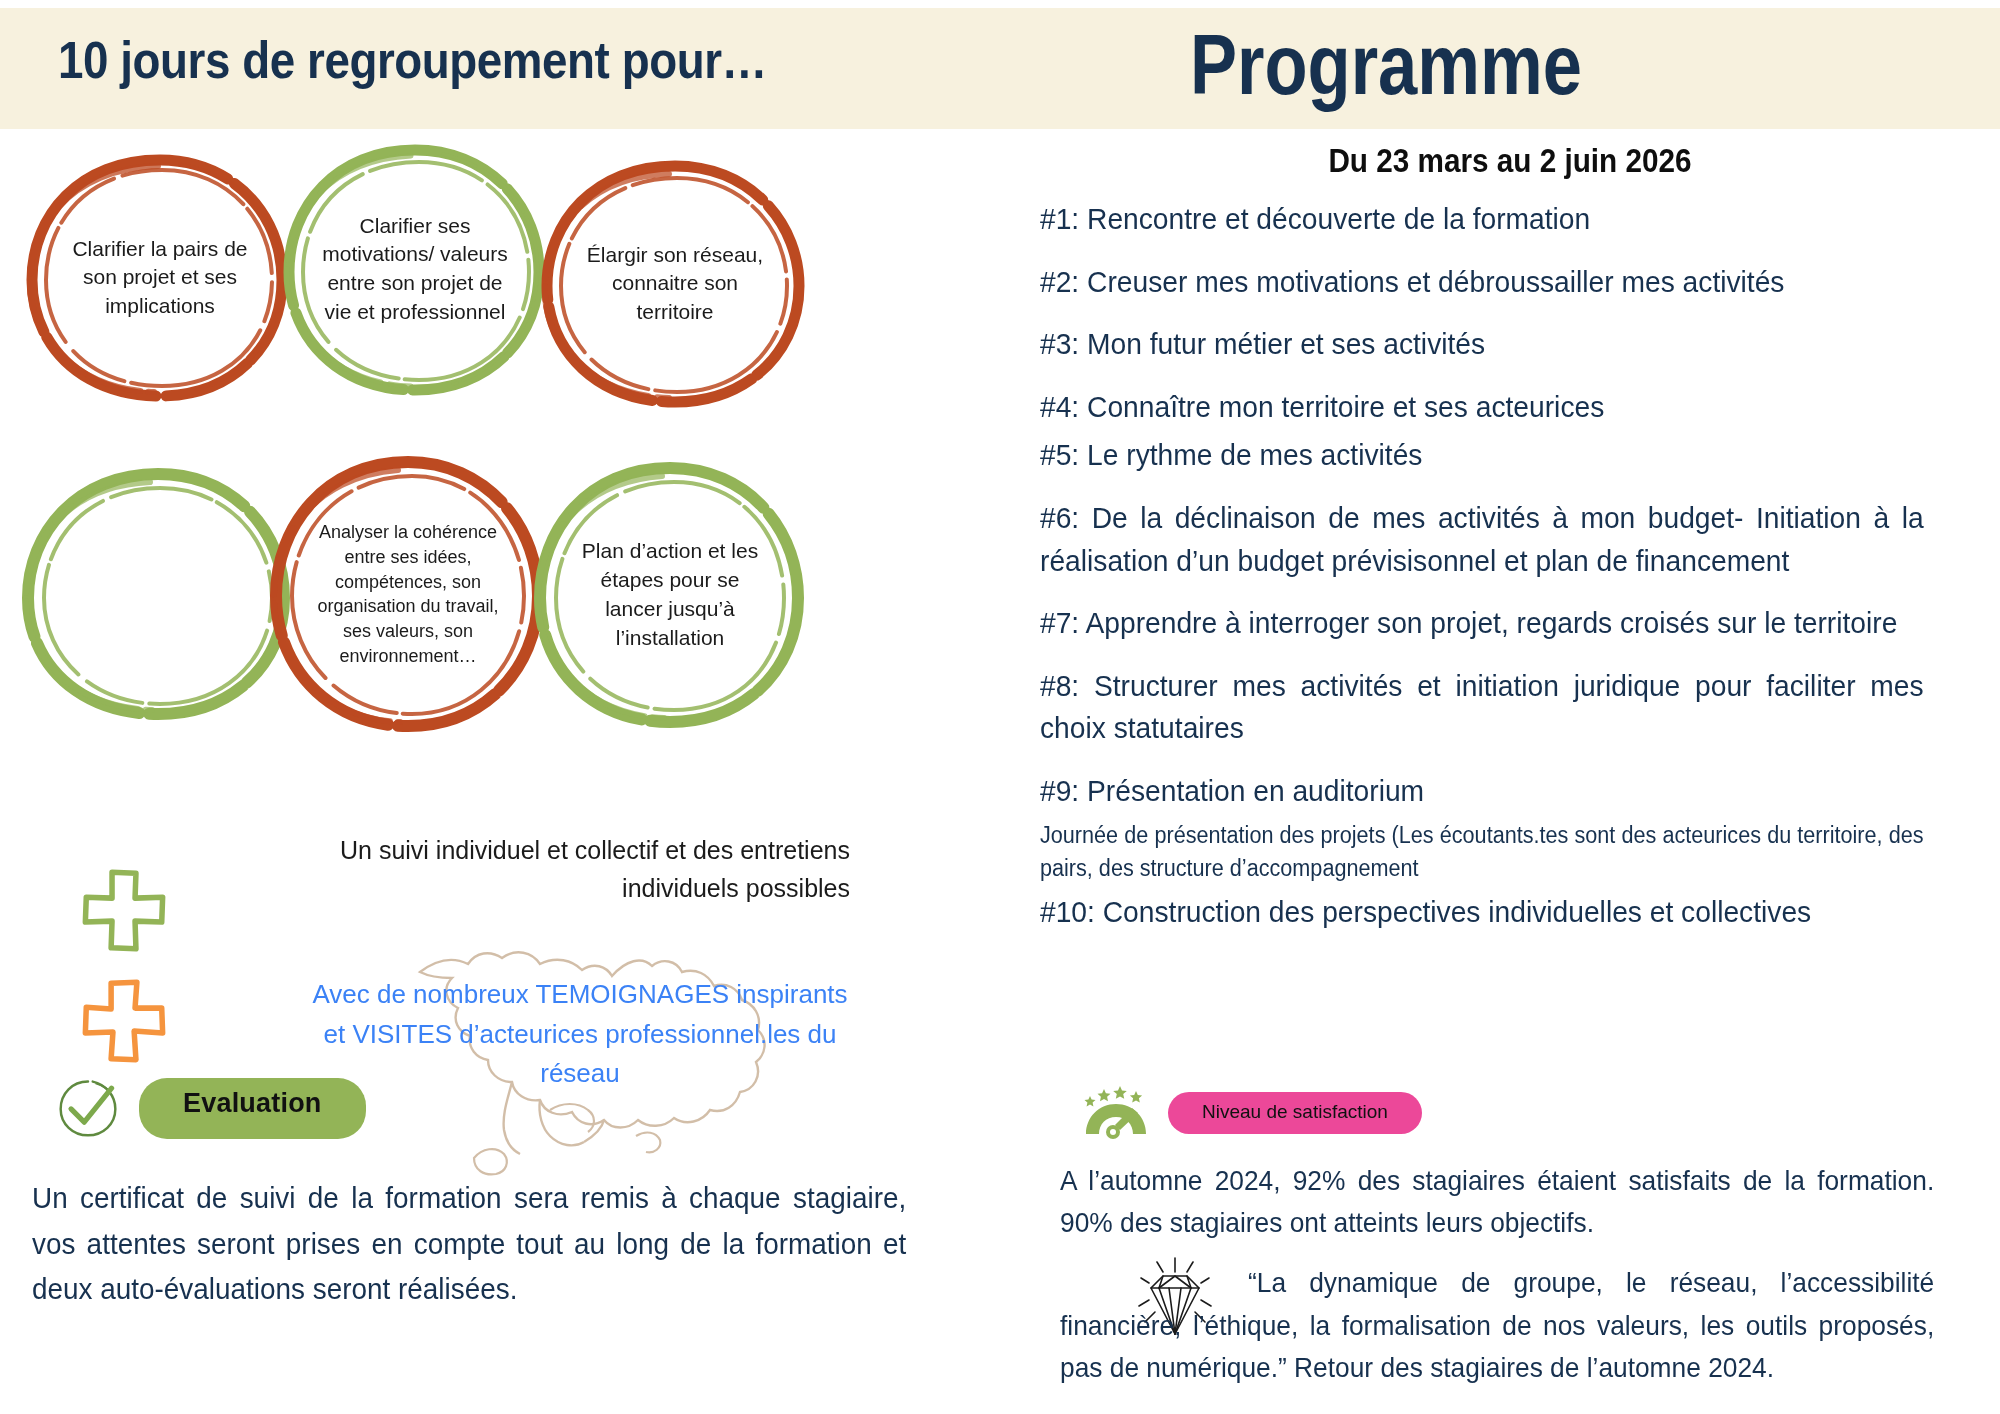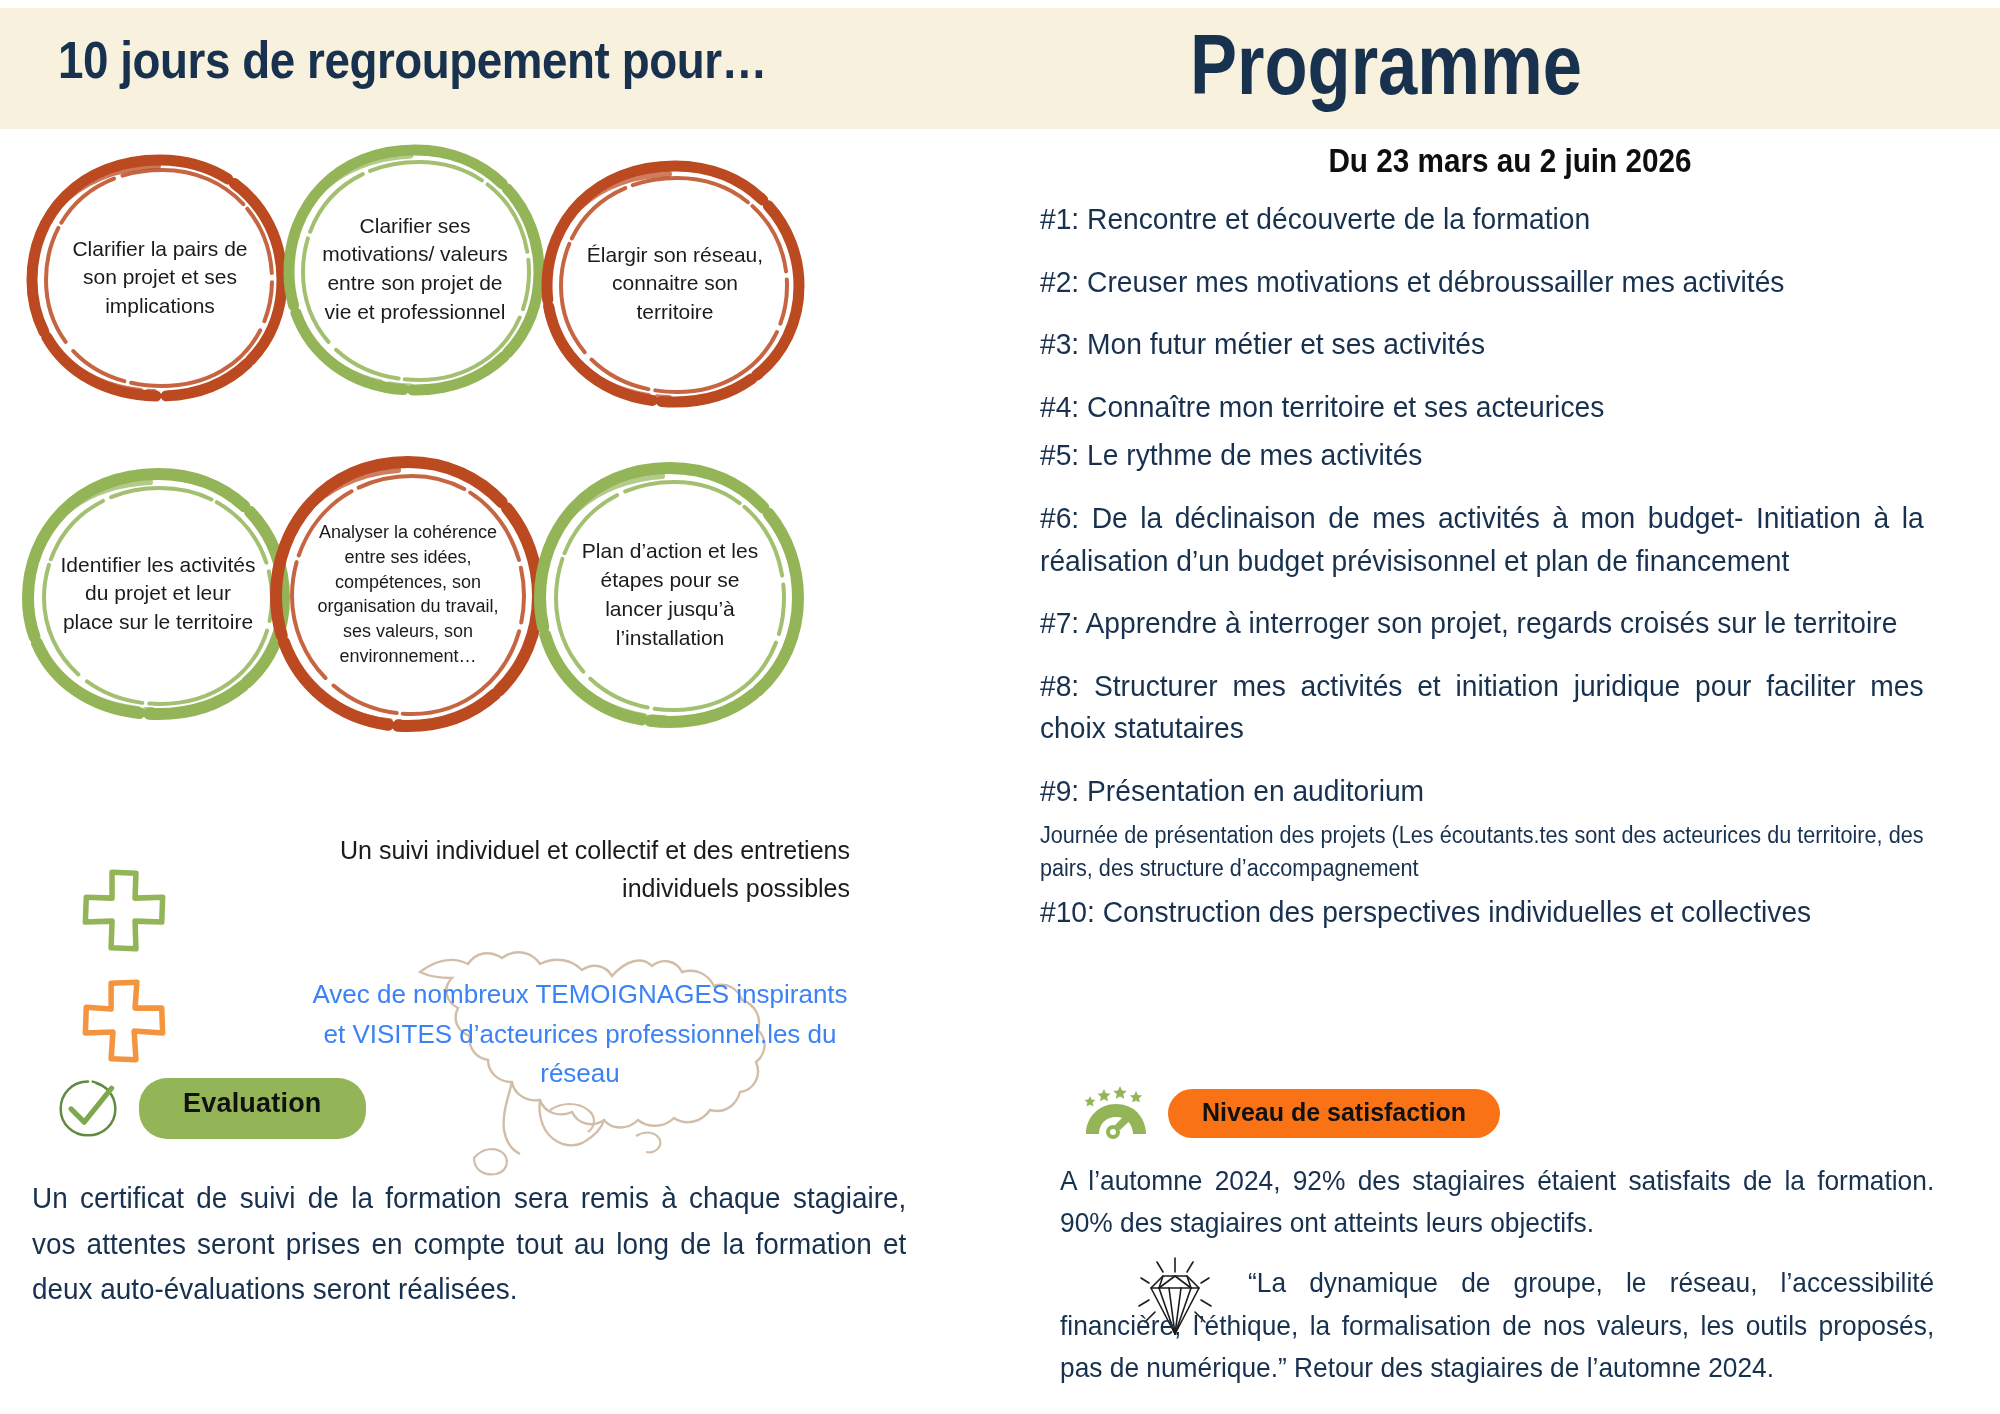"Identifier les activités du projet" div.btext { html: <div>Identifier les activités du projet et leur place sur le territoire</div> -> none }
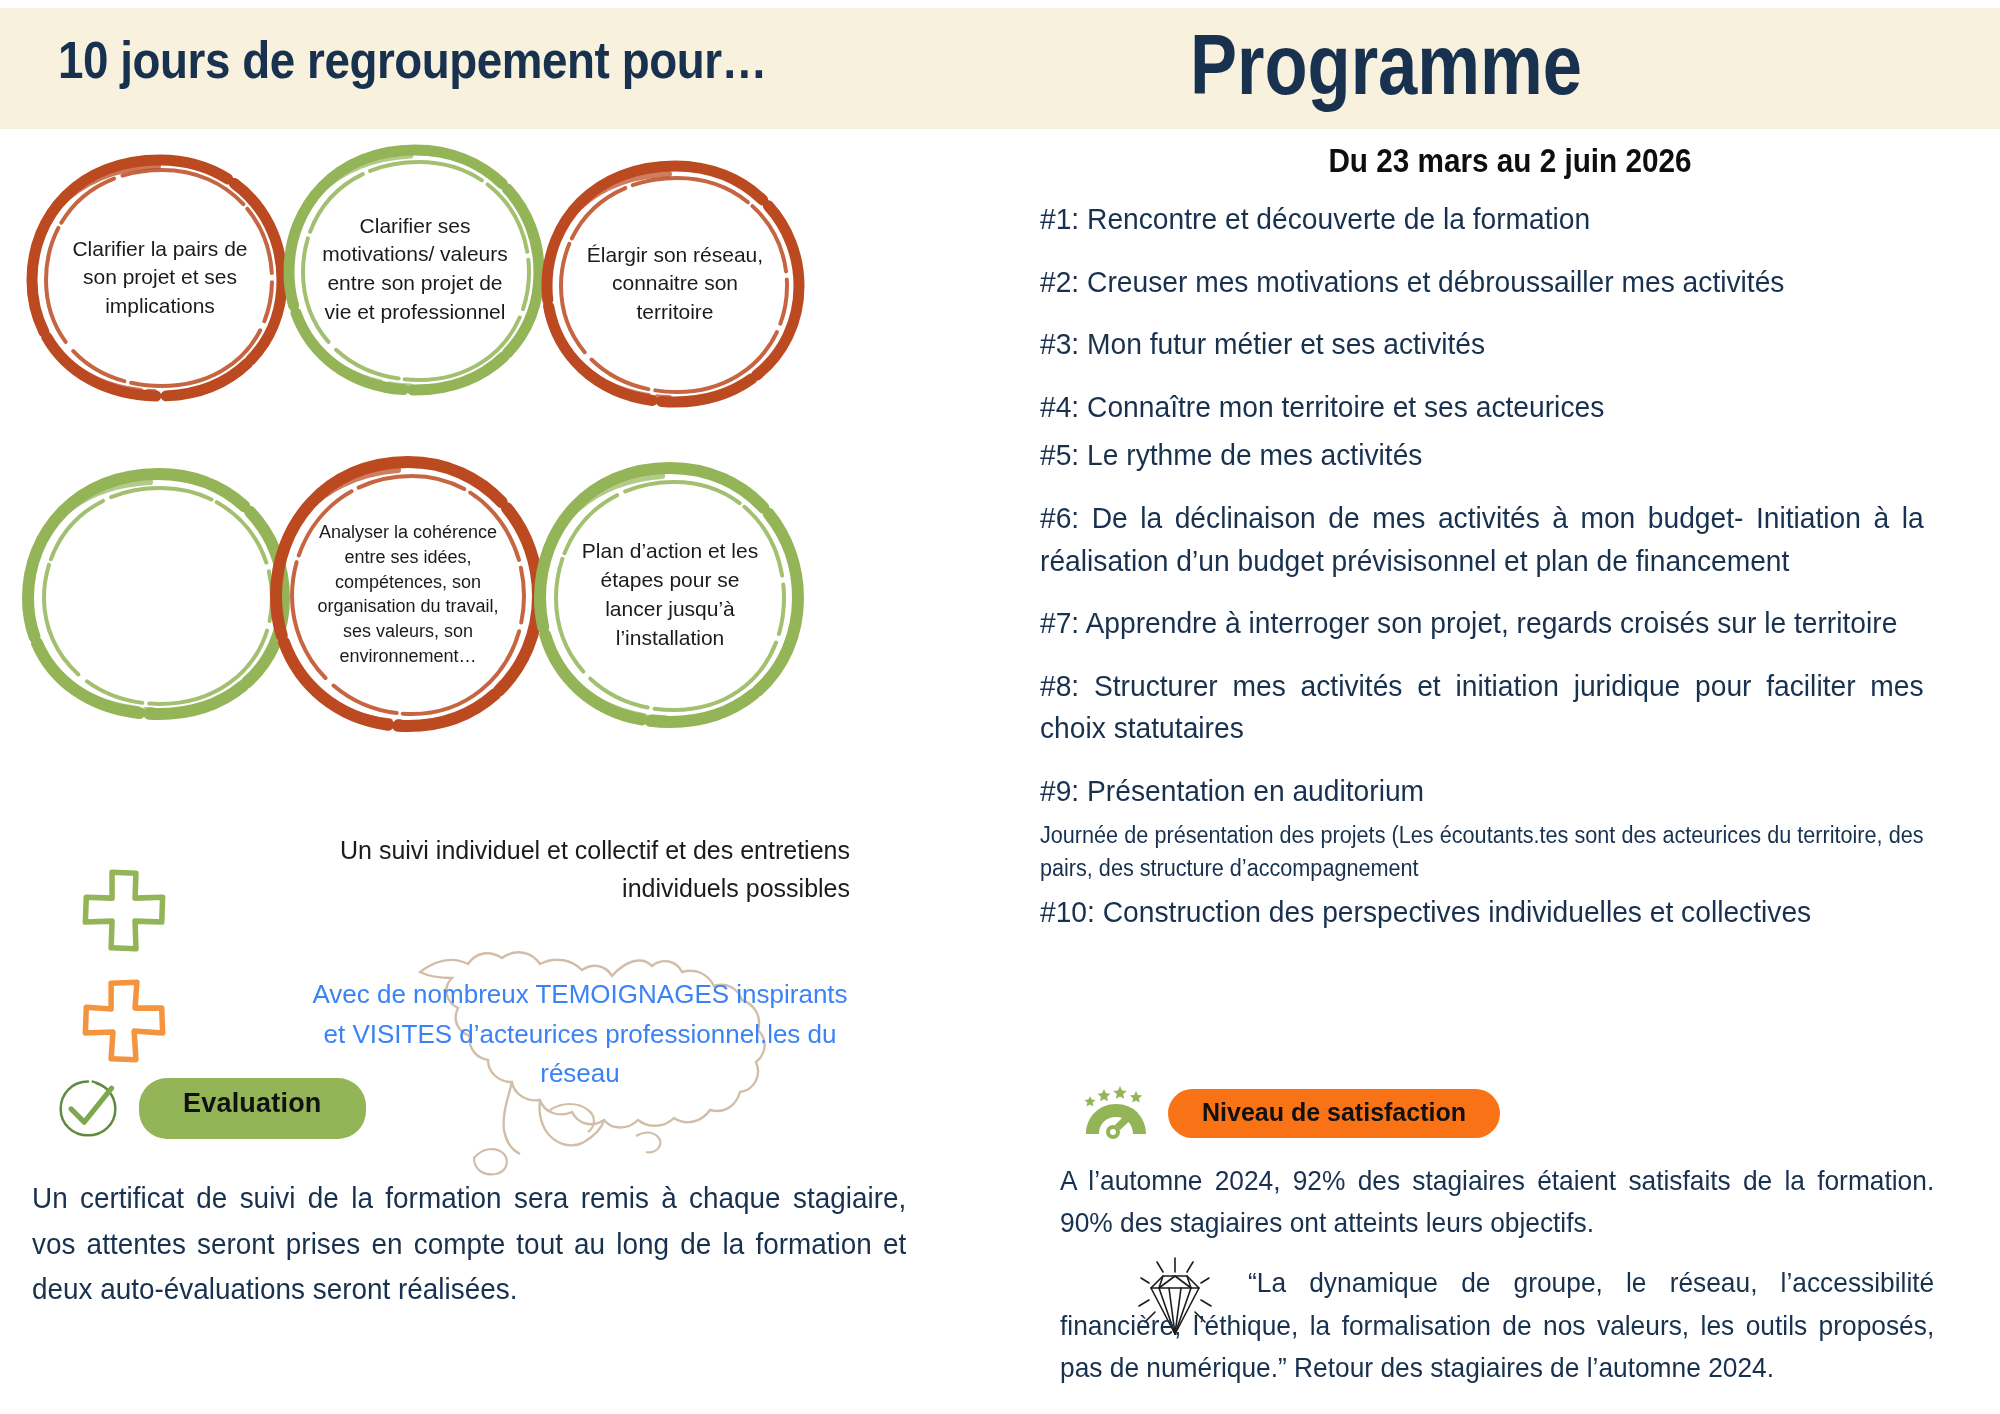"Niveau de satisfaction" .satis-pill { background: #f97316 -> #ec4899; font-size: 25px -> 19px; font-weight: bold -> normal }
